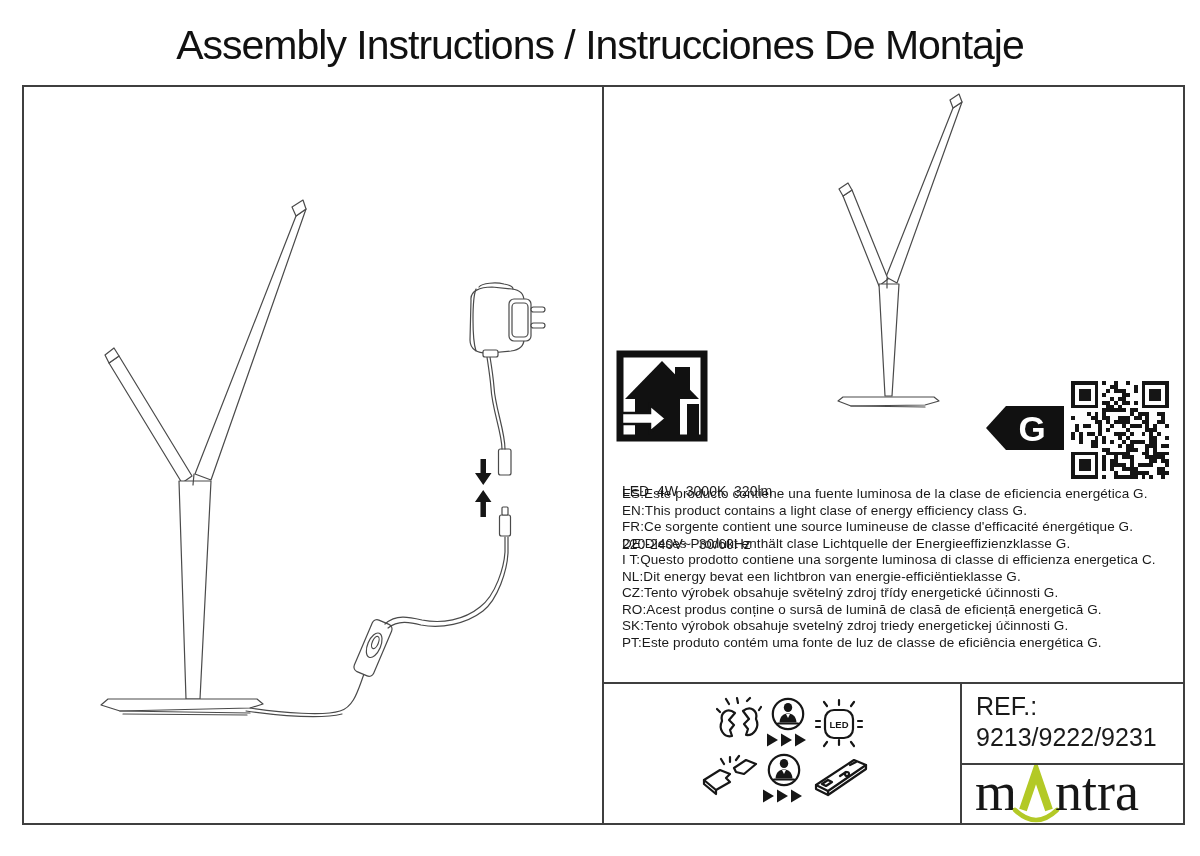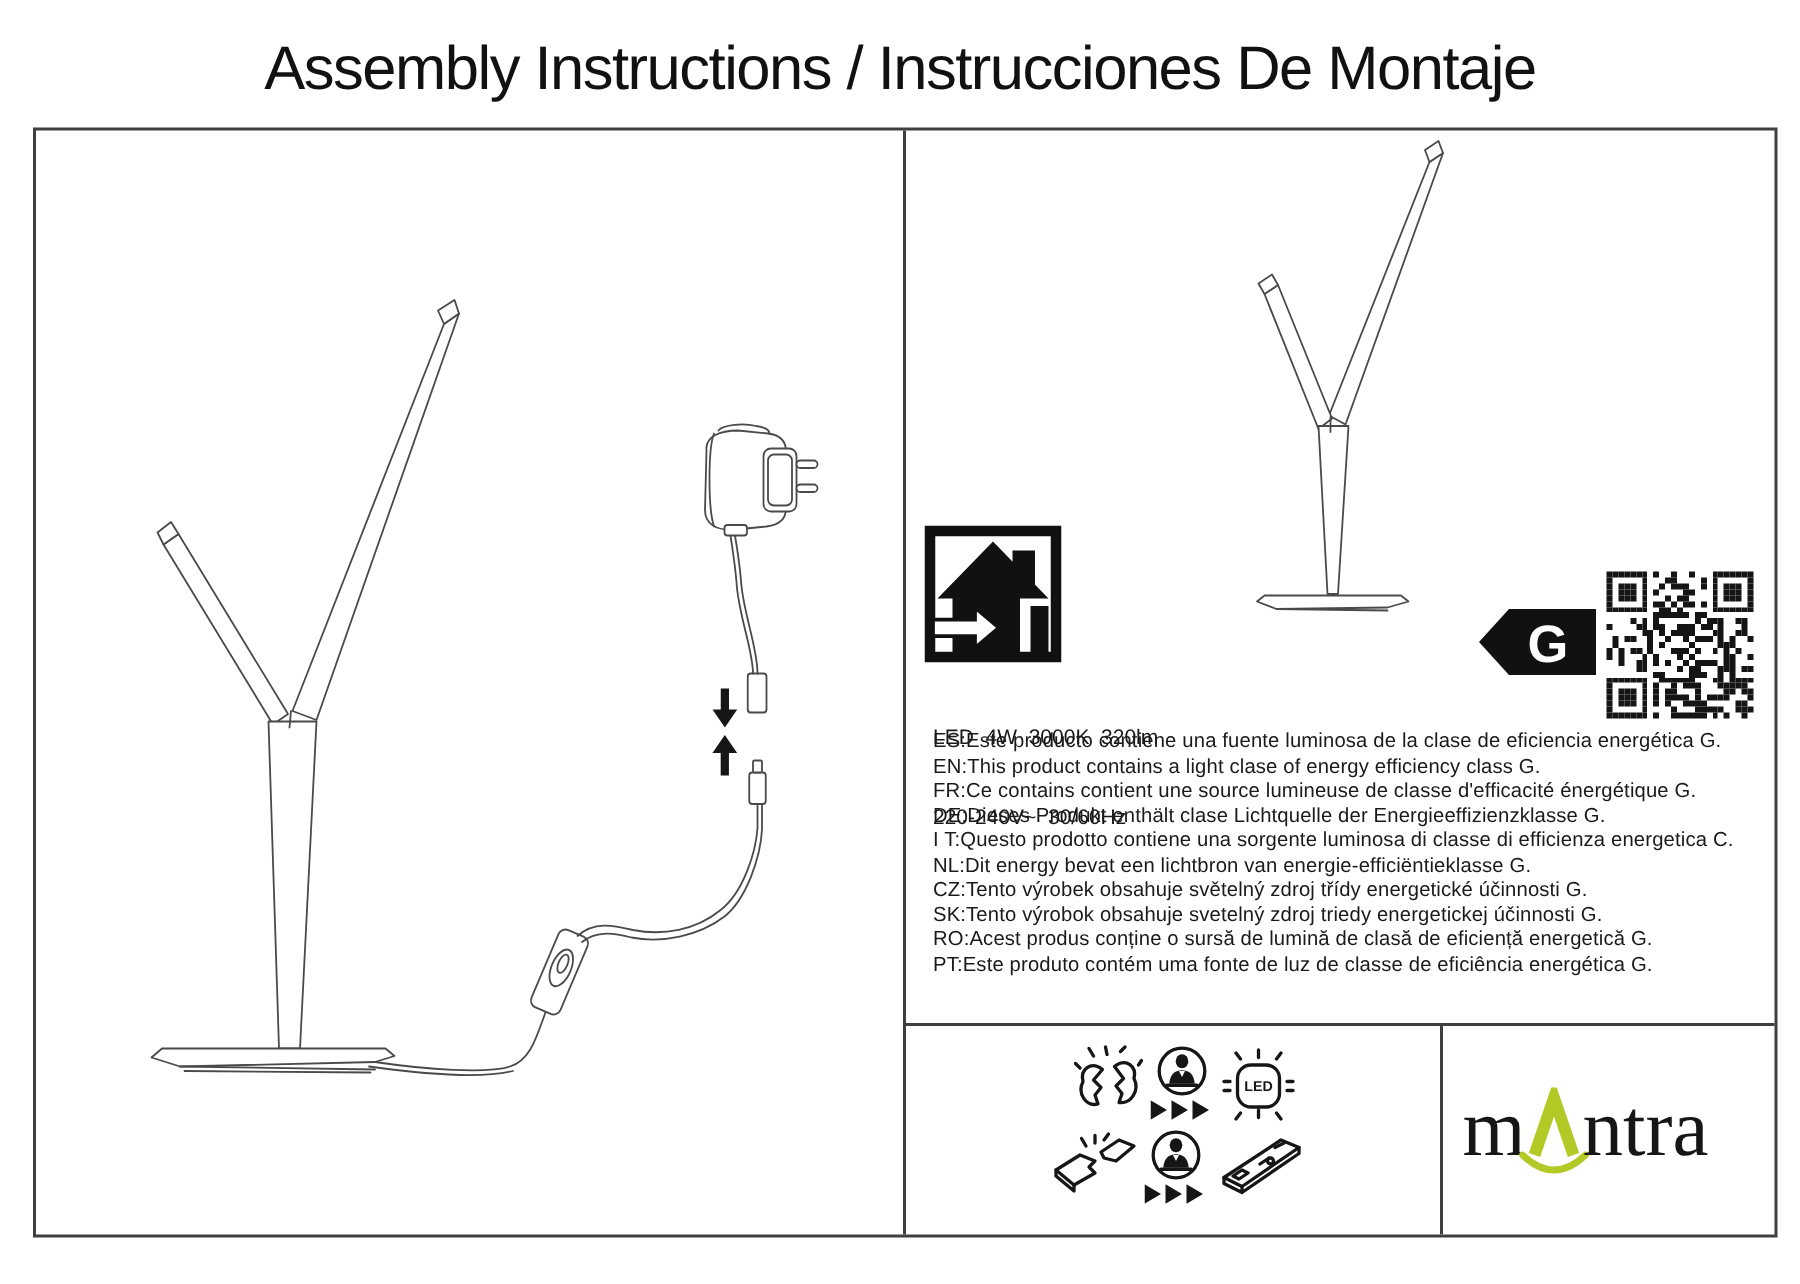"FR:Ce contains contient une source" div { text: contains -> sorgente }
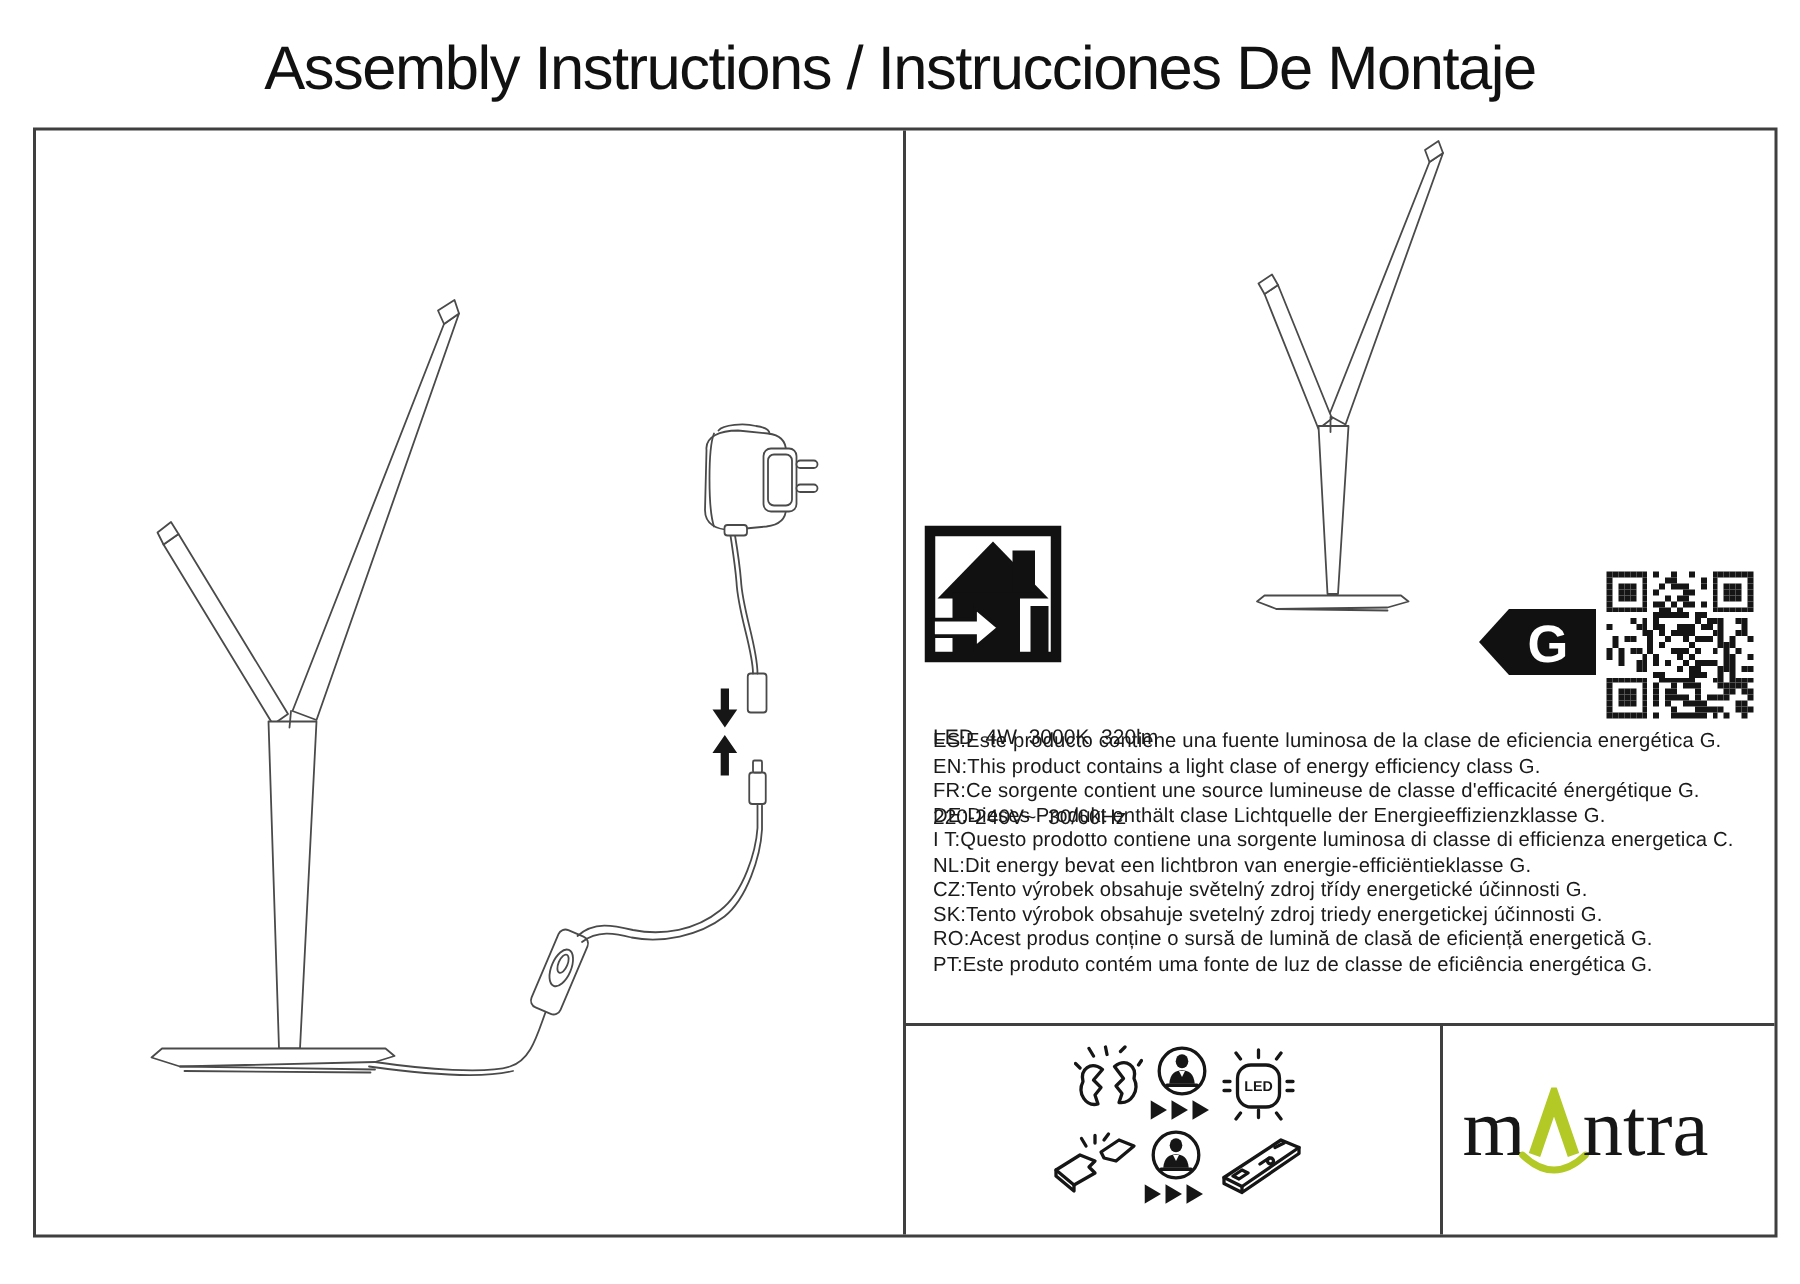"SK:Tento výrobok obsahuje svetelný zdroj" div { order: before "RO:Acest produs conține o sursă" -> after "RO:Acest produs conține o sursă" }
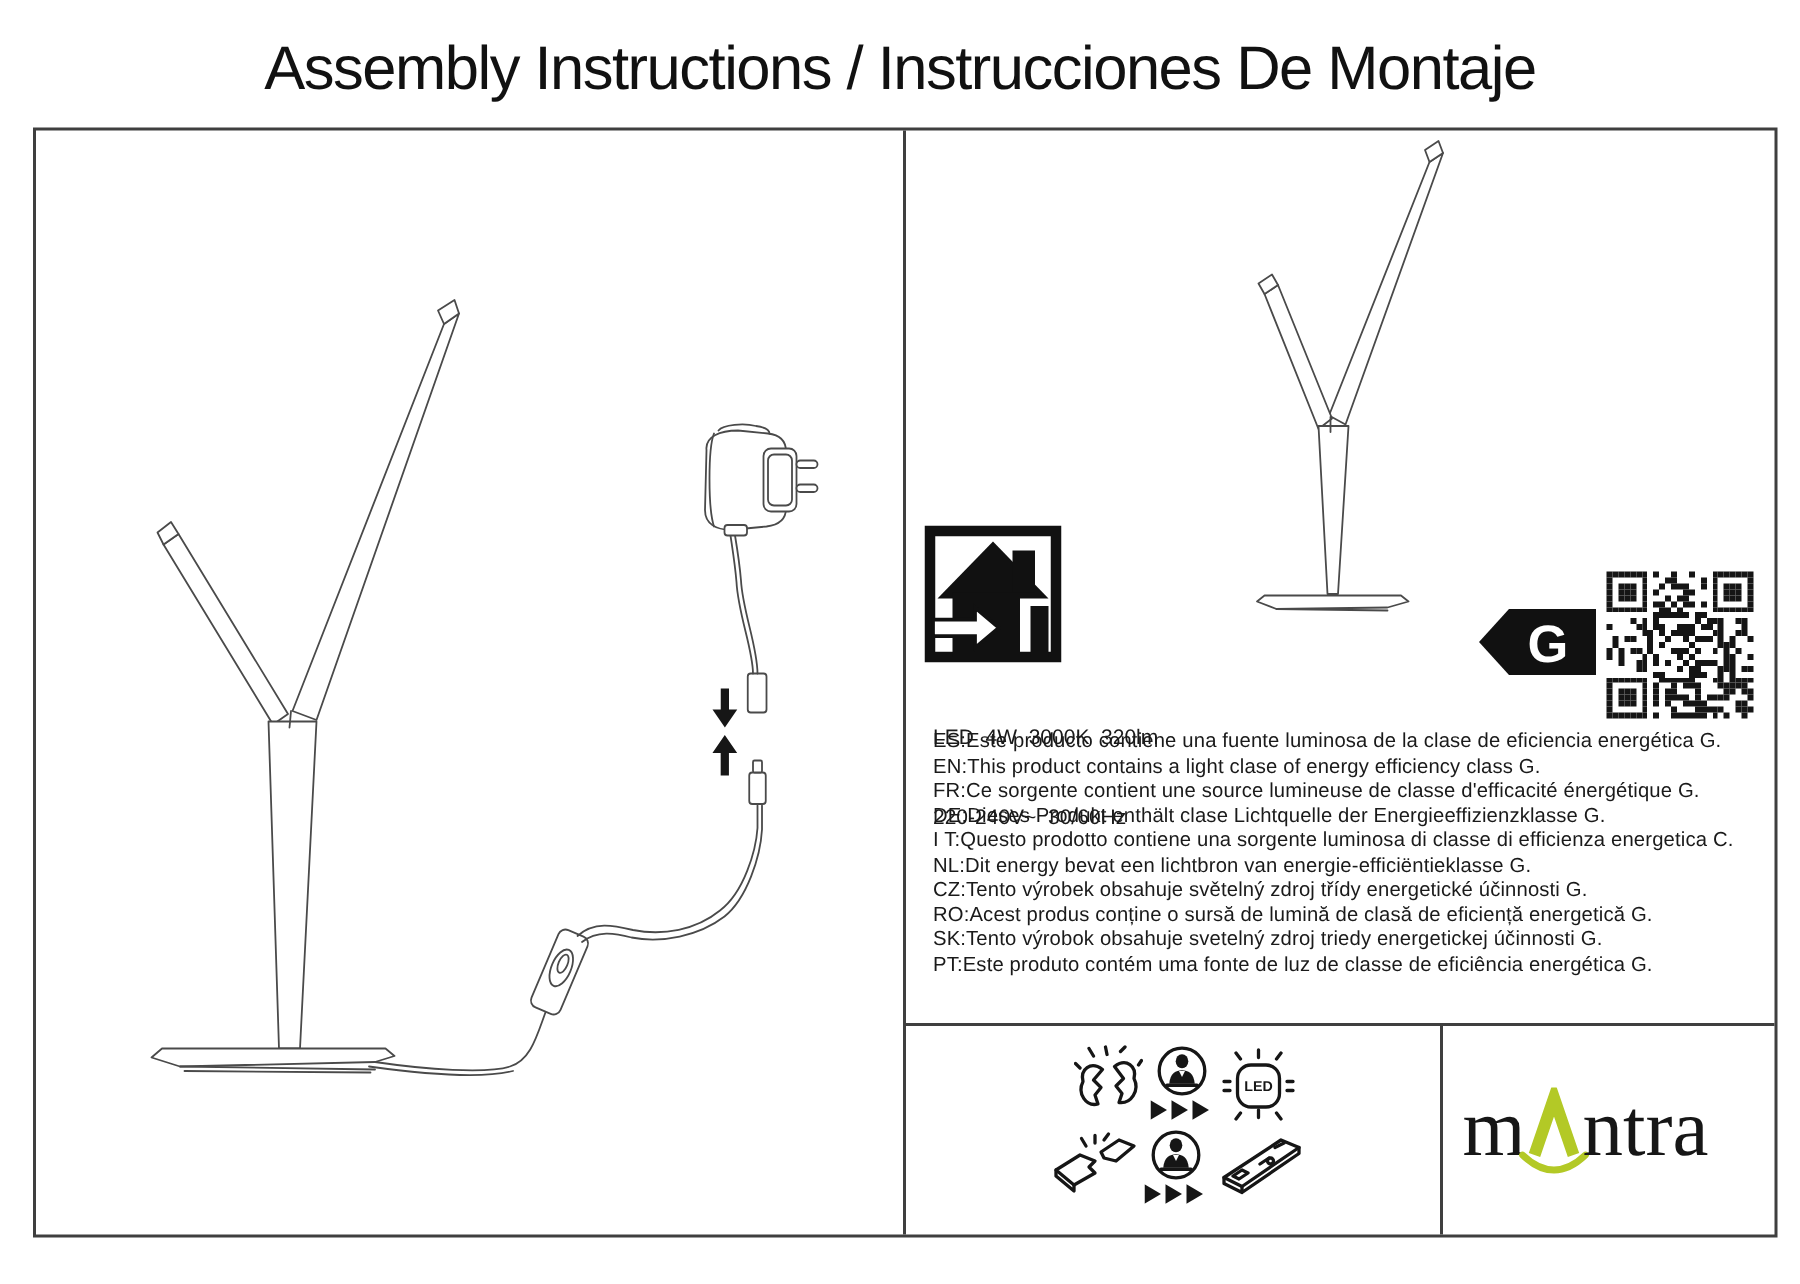"REF.:" div.ref-info { html: none -> <div> <div>REF.:</div> <div>9213/9222/9231</div> </div> }
